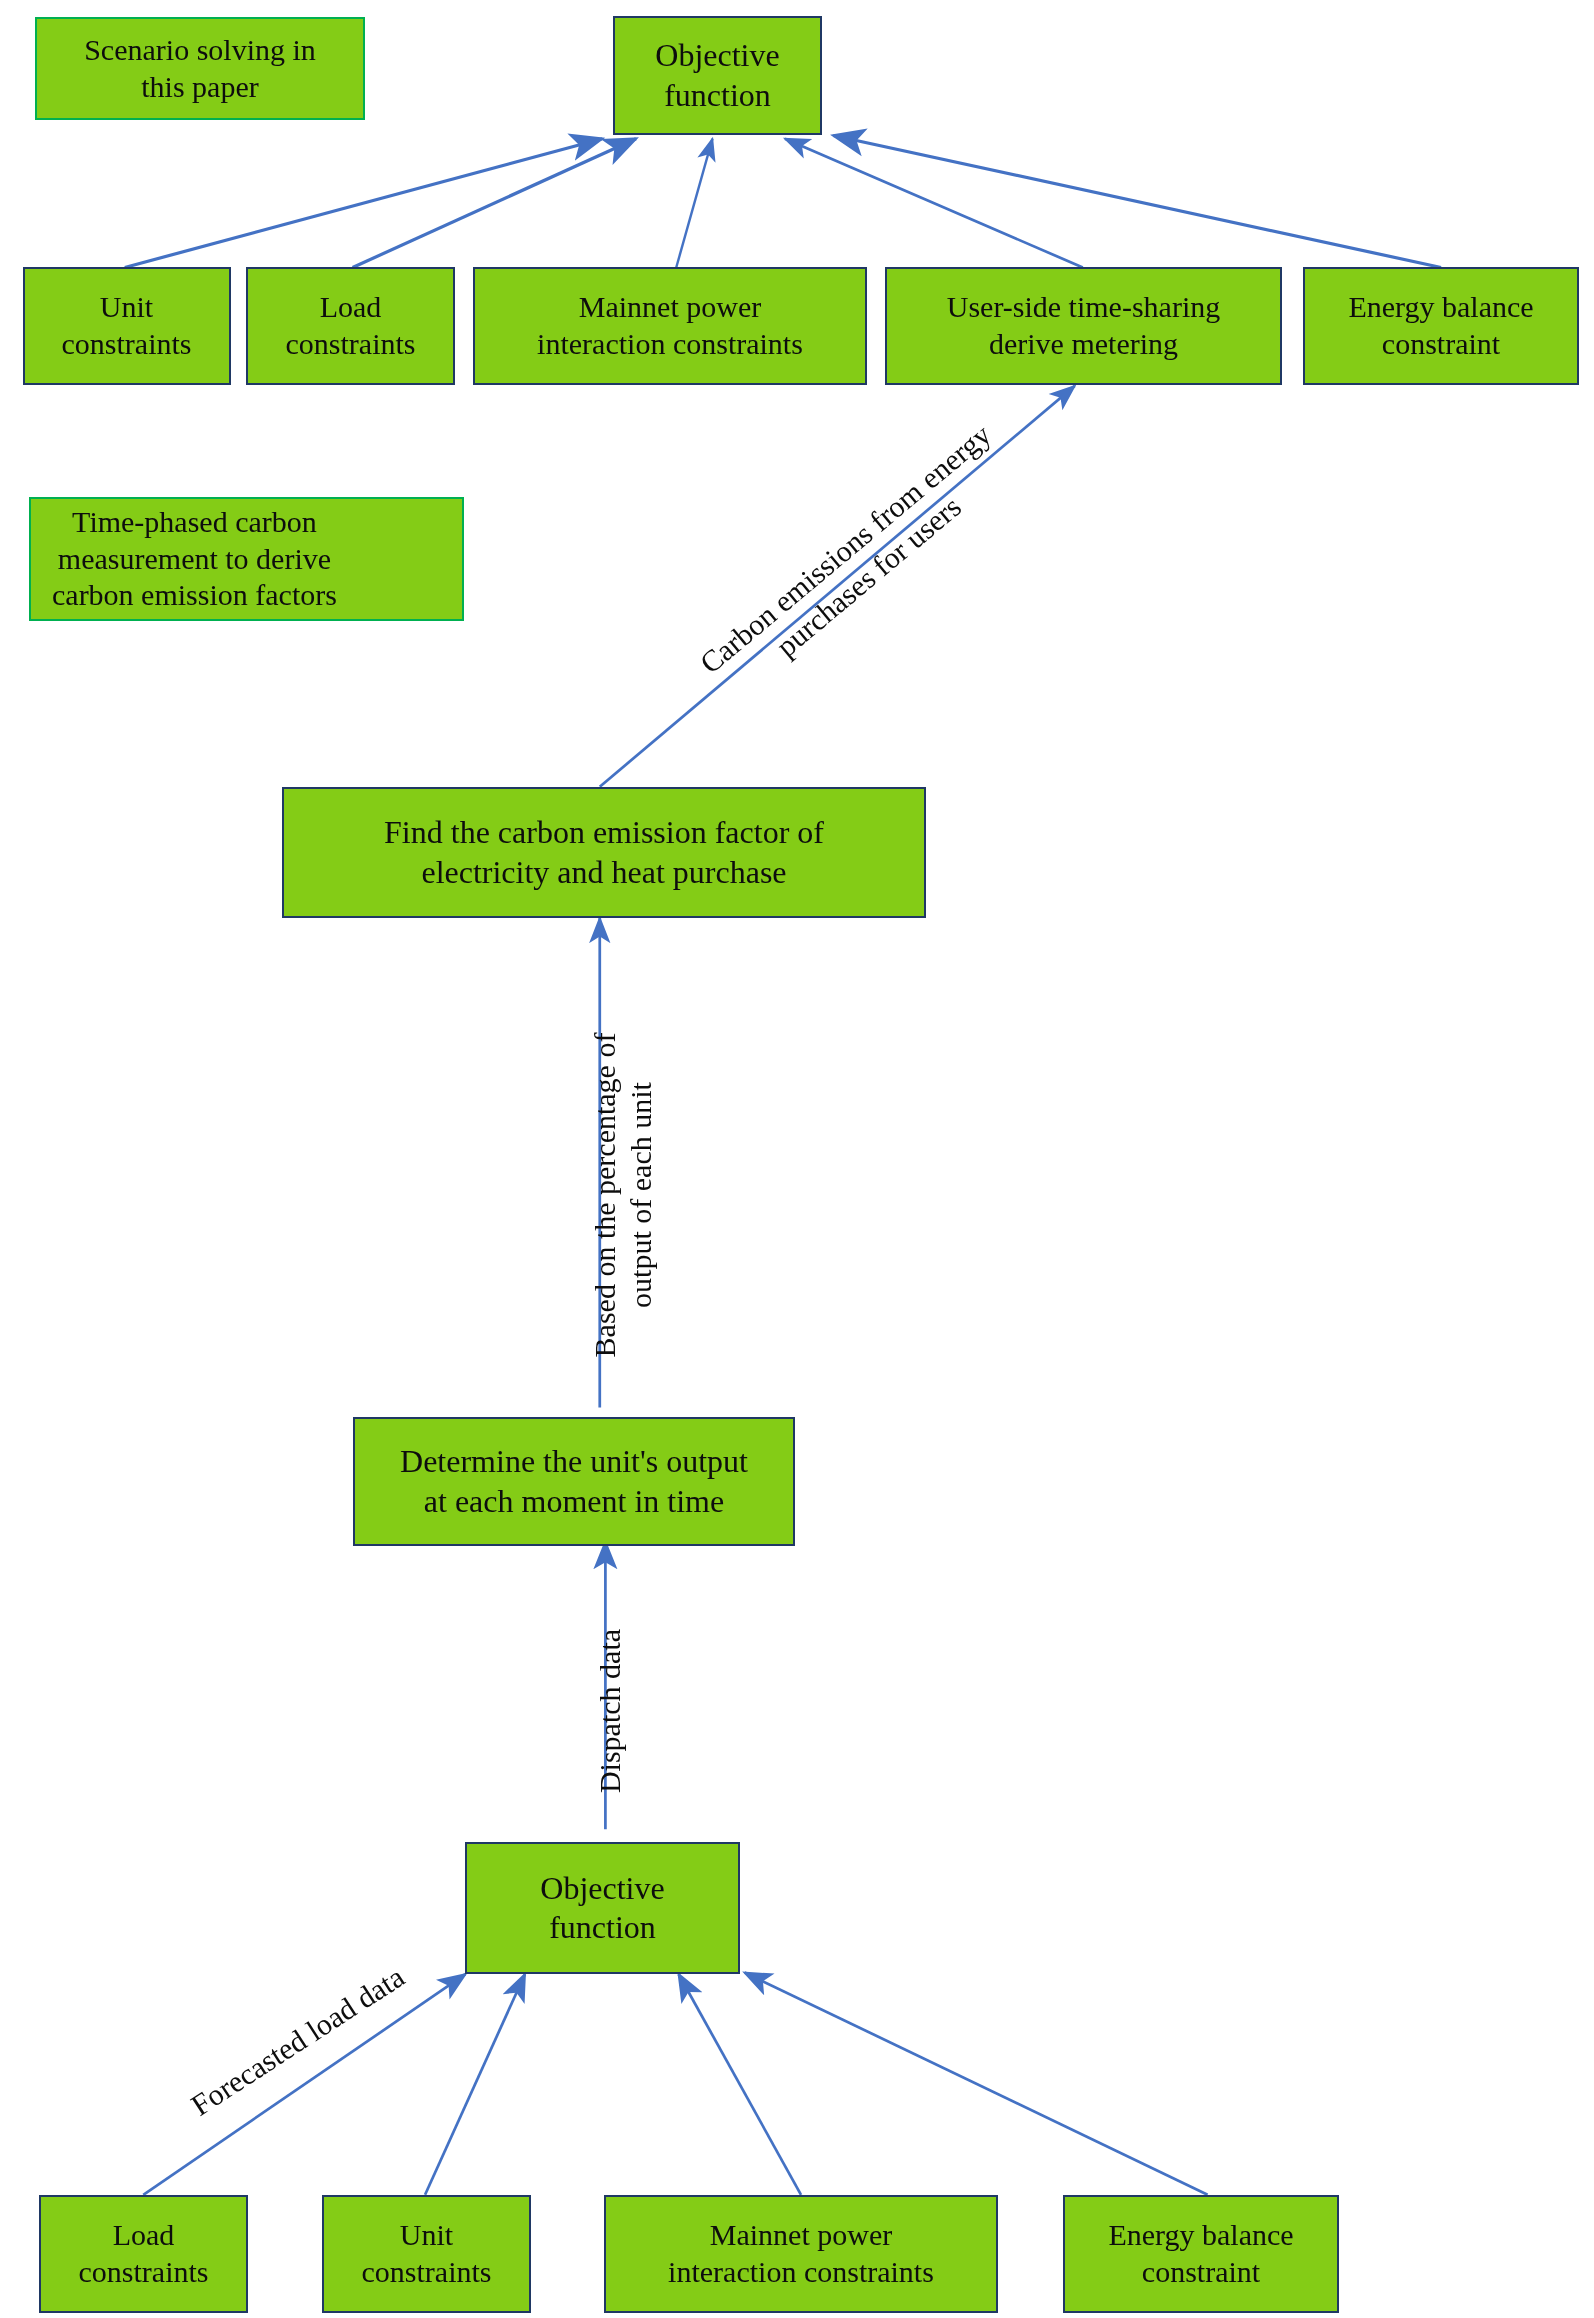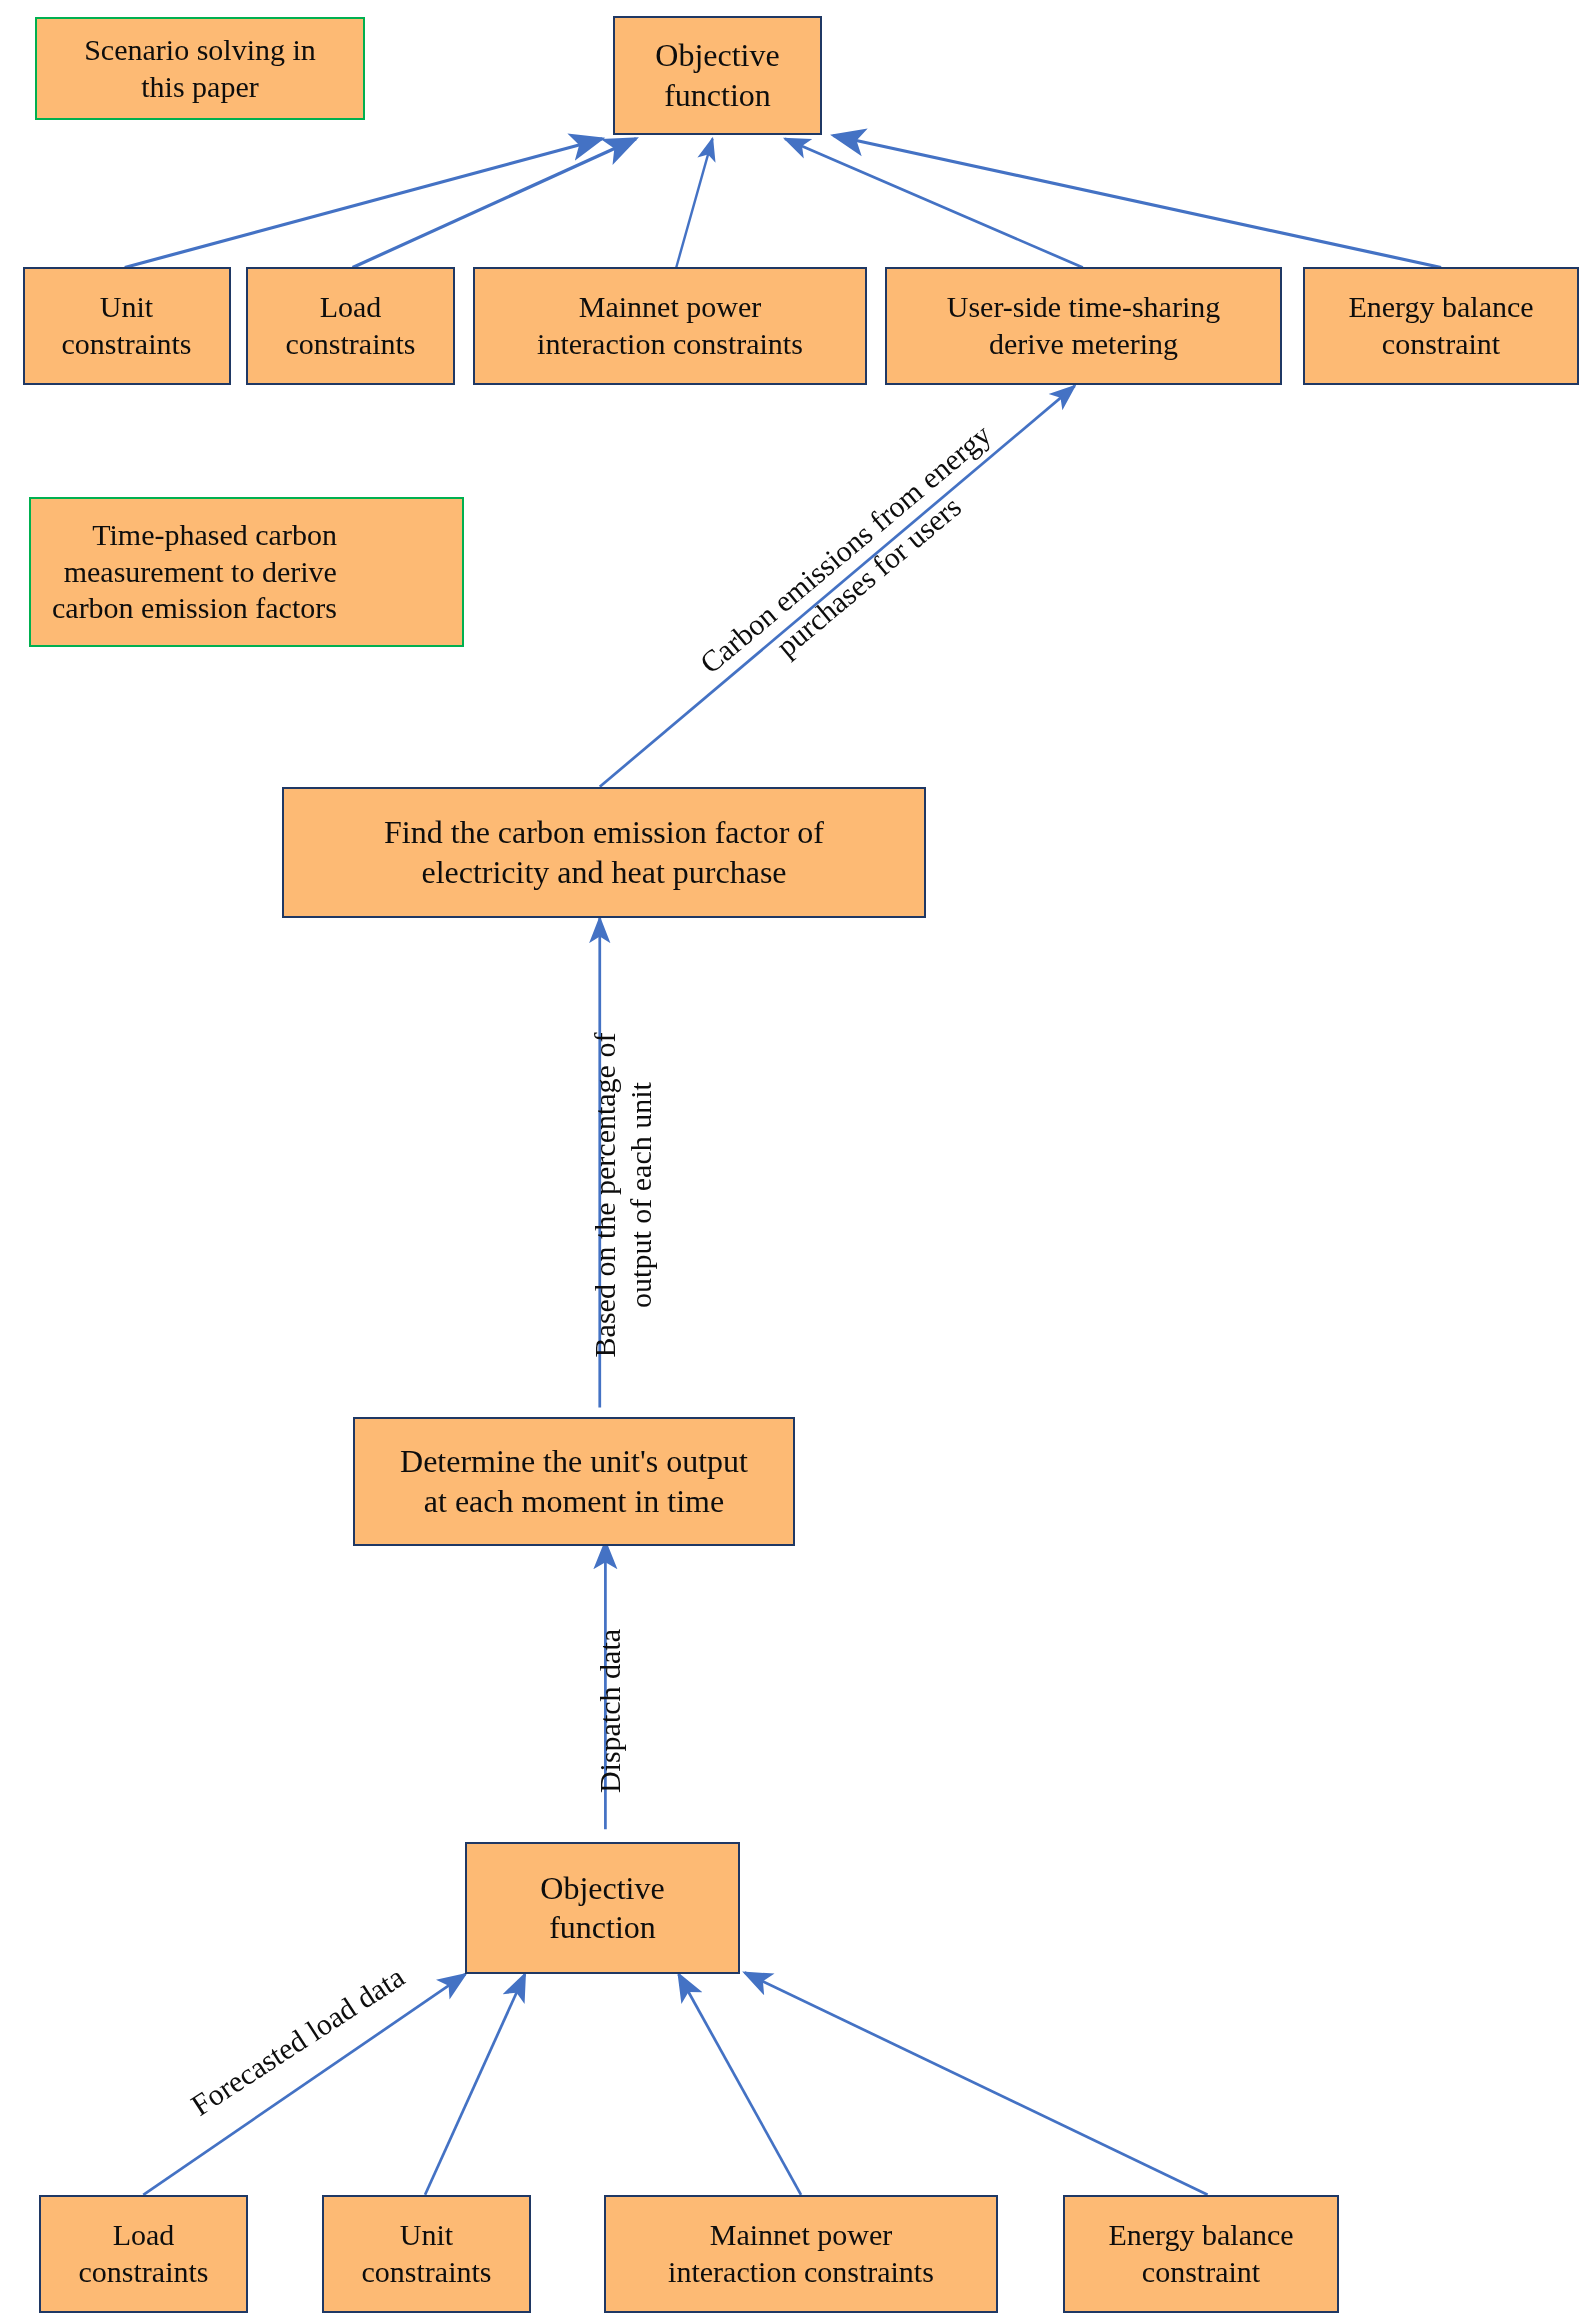"Scenario solving in" .node { background: #fdba74 -> #84cc16 }
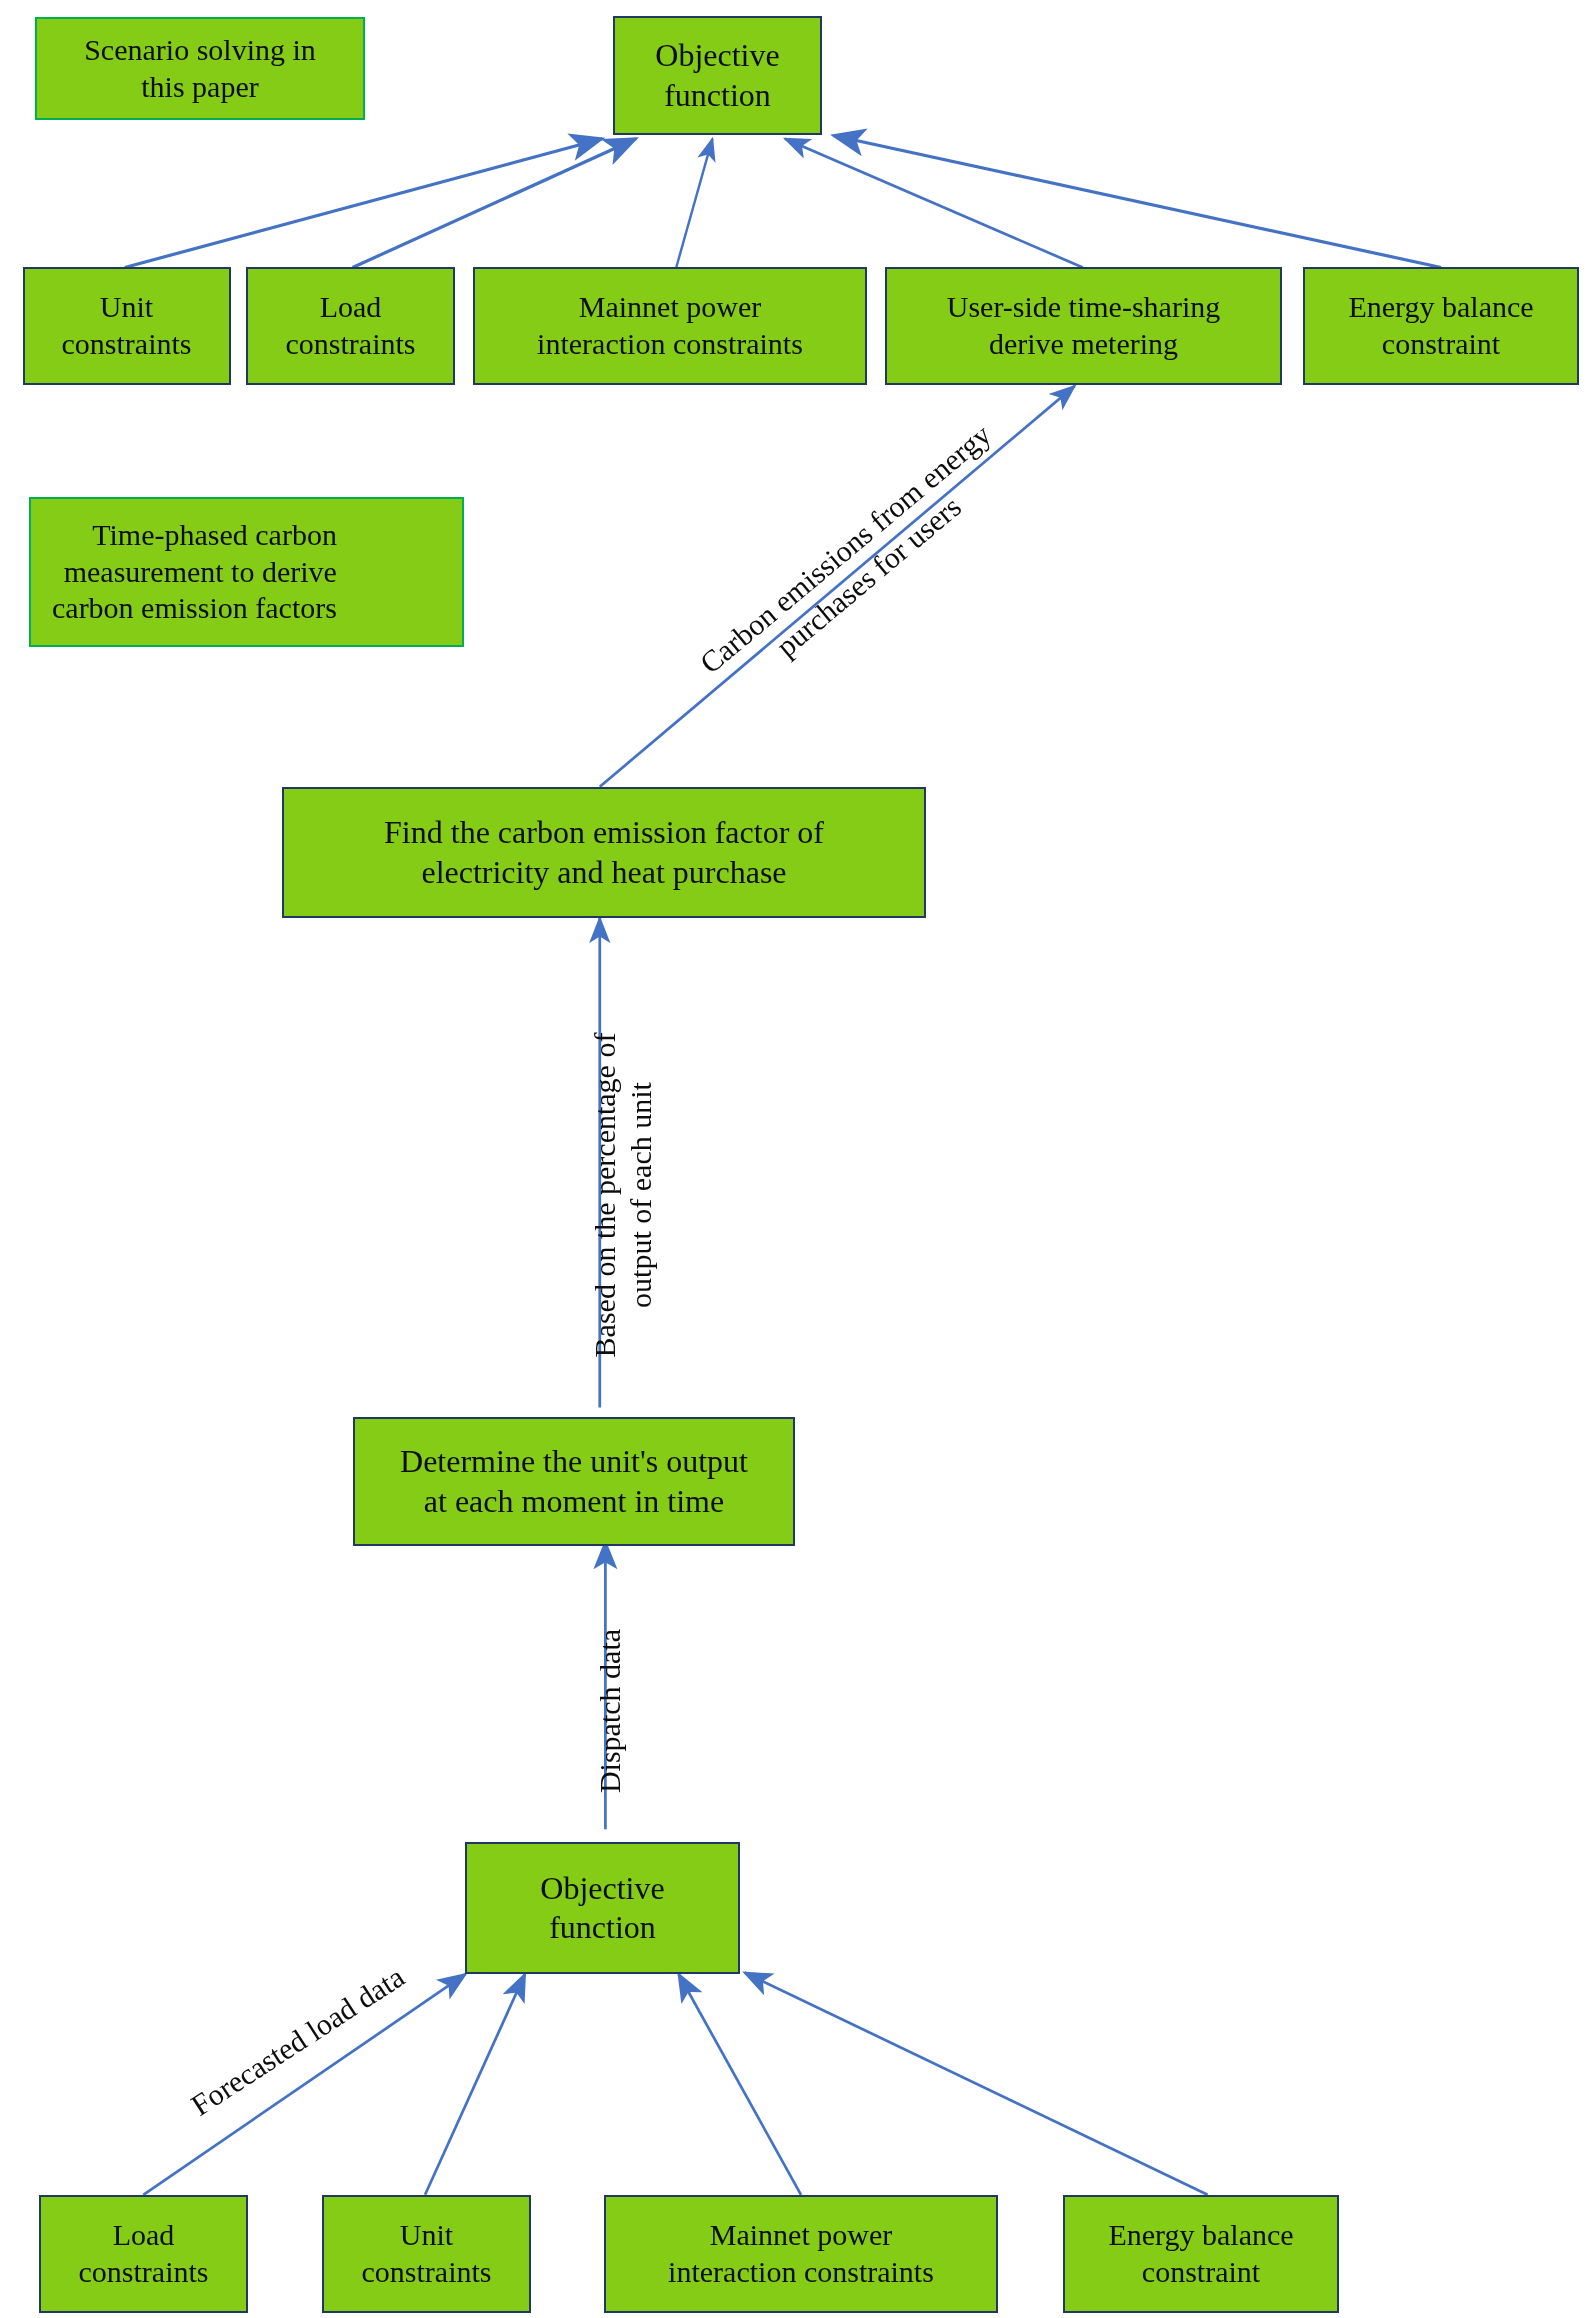"Time-phased carbon" div.node { height: 150px -> 124px; text-align: right -> center }
